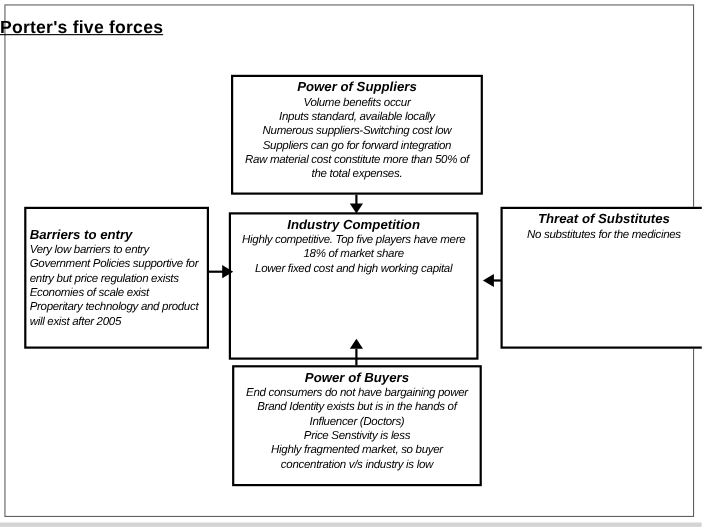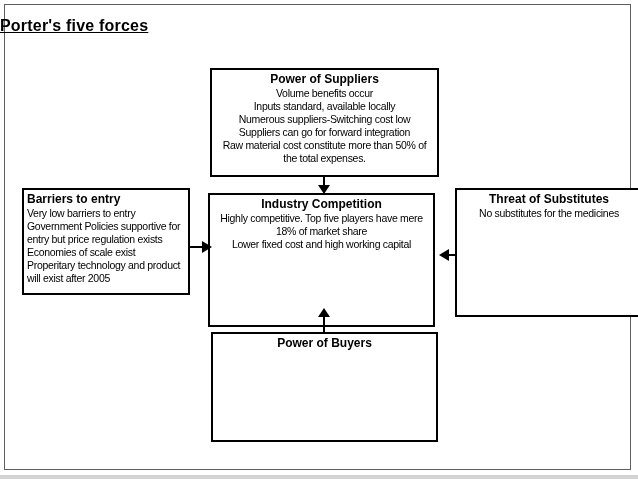"Power of Suppliers" .fbox { font-style: none -> italic }
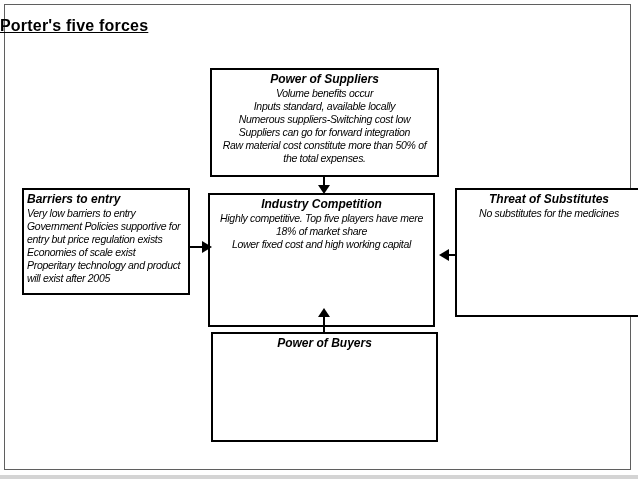"Barriers to entry" .box-barriers { height: 107px -> 129px; padding: 2px 3px -> 16px 3px }
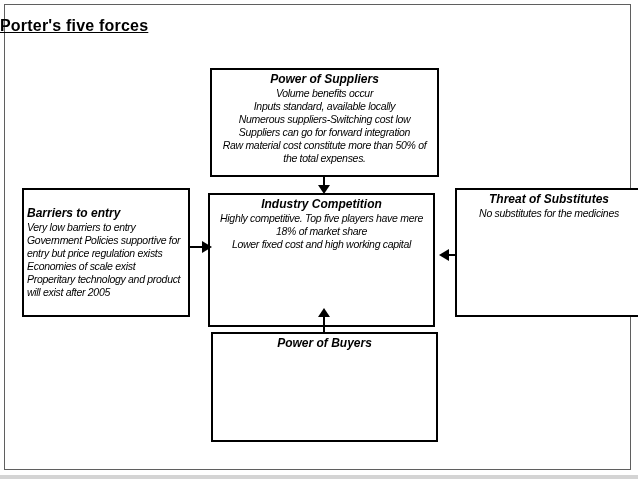"End consumers do not have" div { html: none -> <div> <div>End consumers do not have bargaining power</div> <div>Brand Identity exists but is in the hands of Influencer (Doctors)</div> <div>Price Senstivity is less</div> <div>Highly fragmented market, so buyer concentration v/s industry is low</div> </div> }
